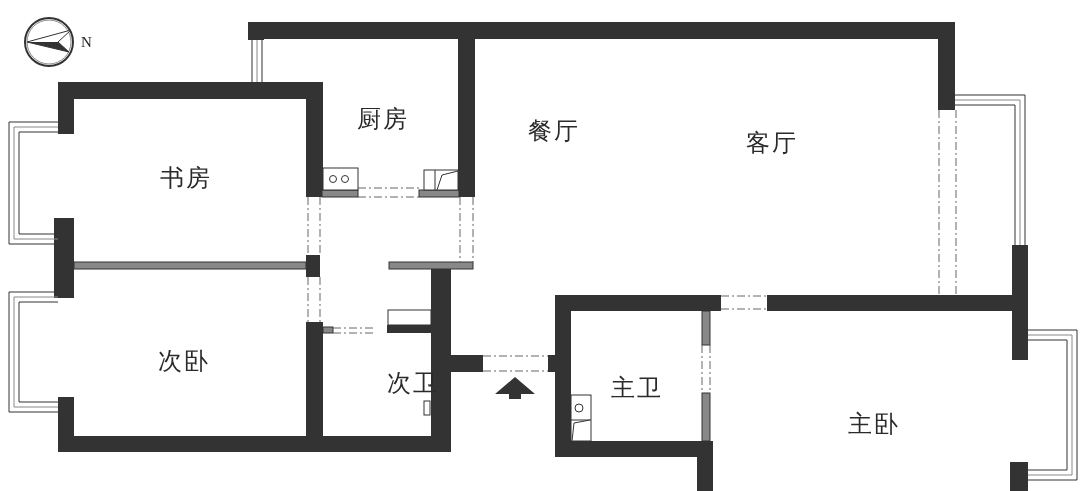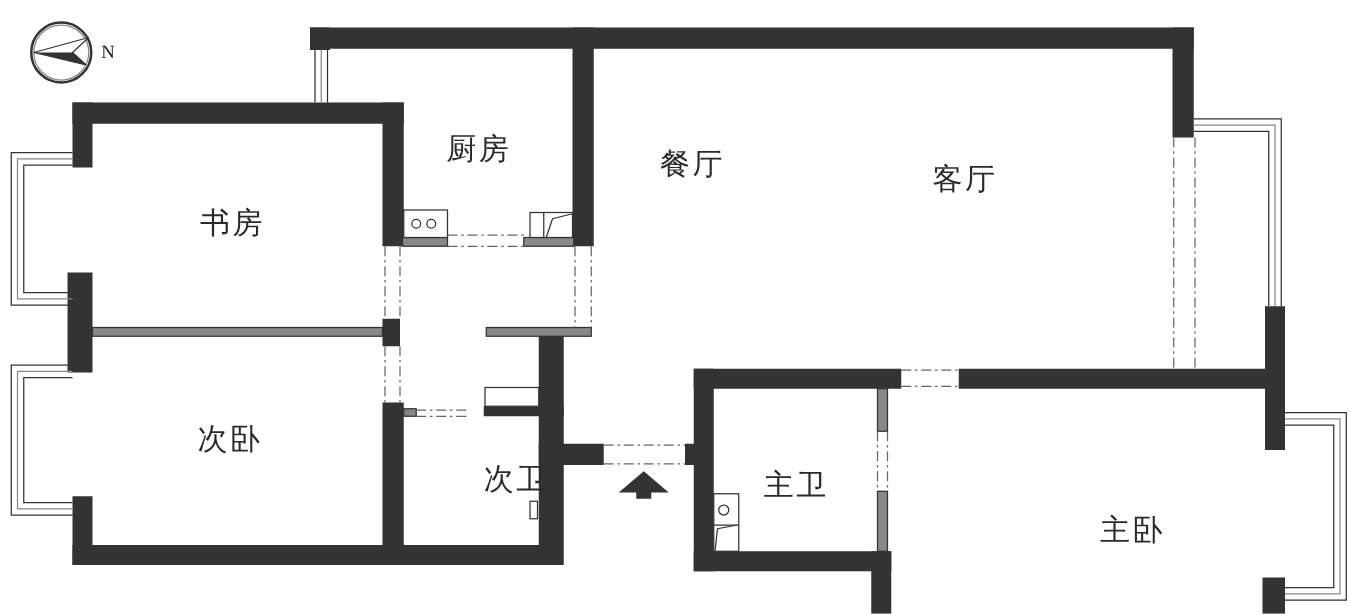"次卧" div.label { top: 335px -> 345px }
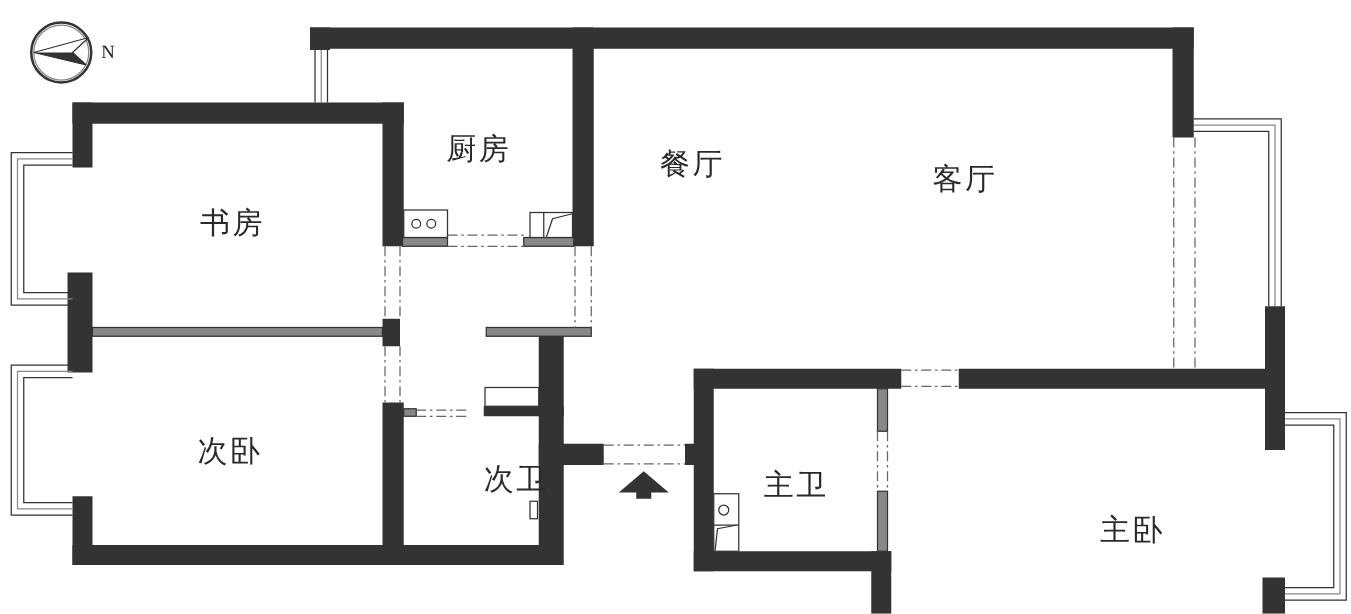"主卧" div.label { margin-left: 32px -> none }
